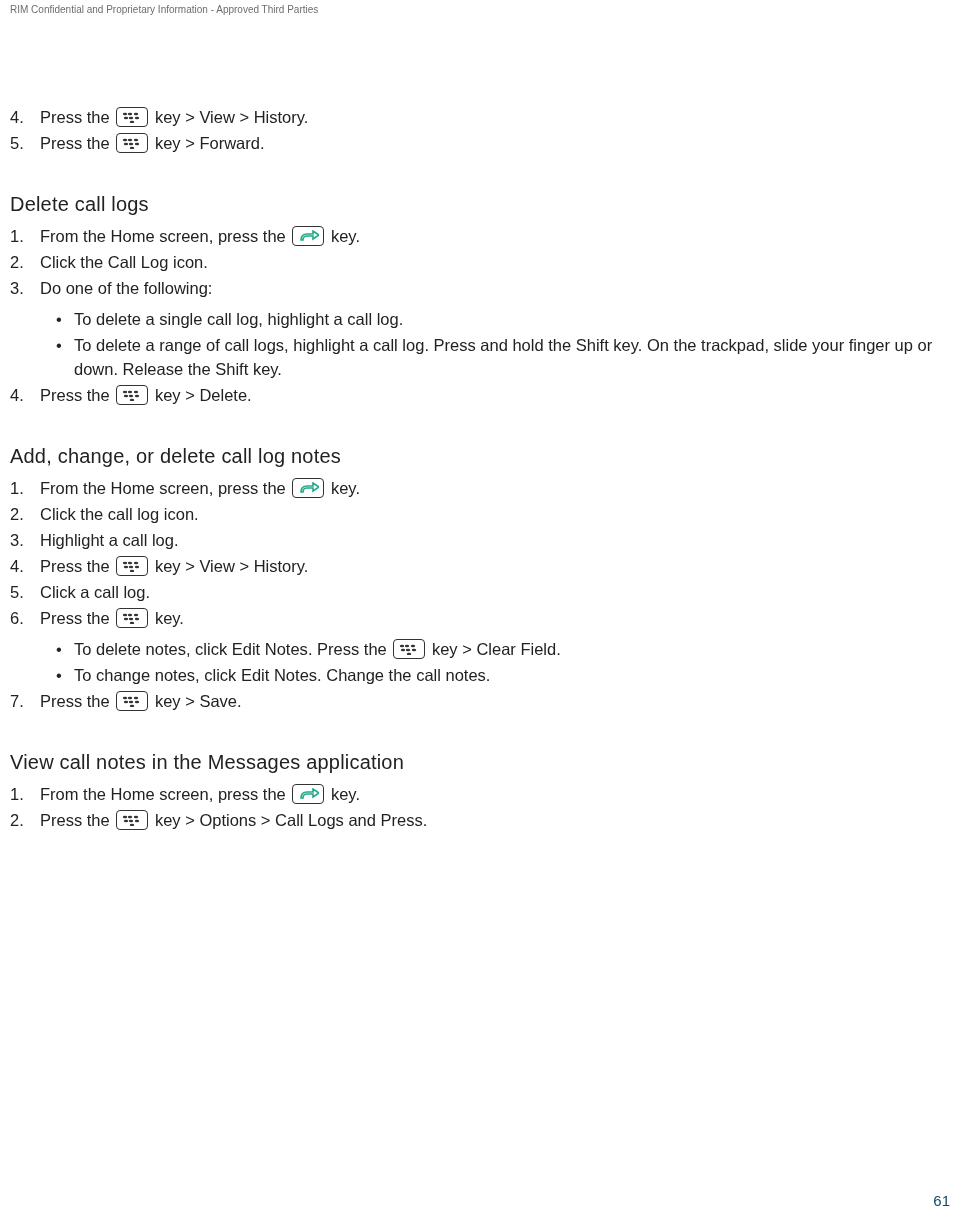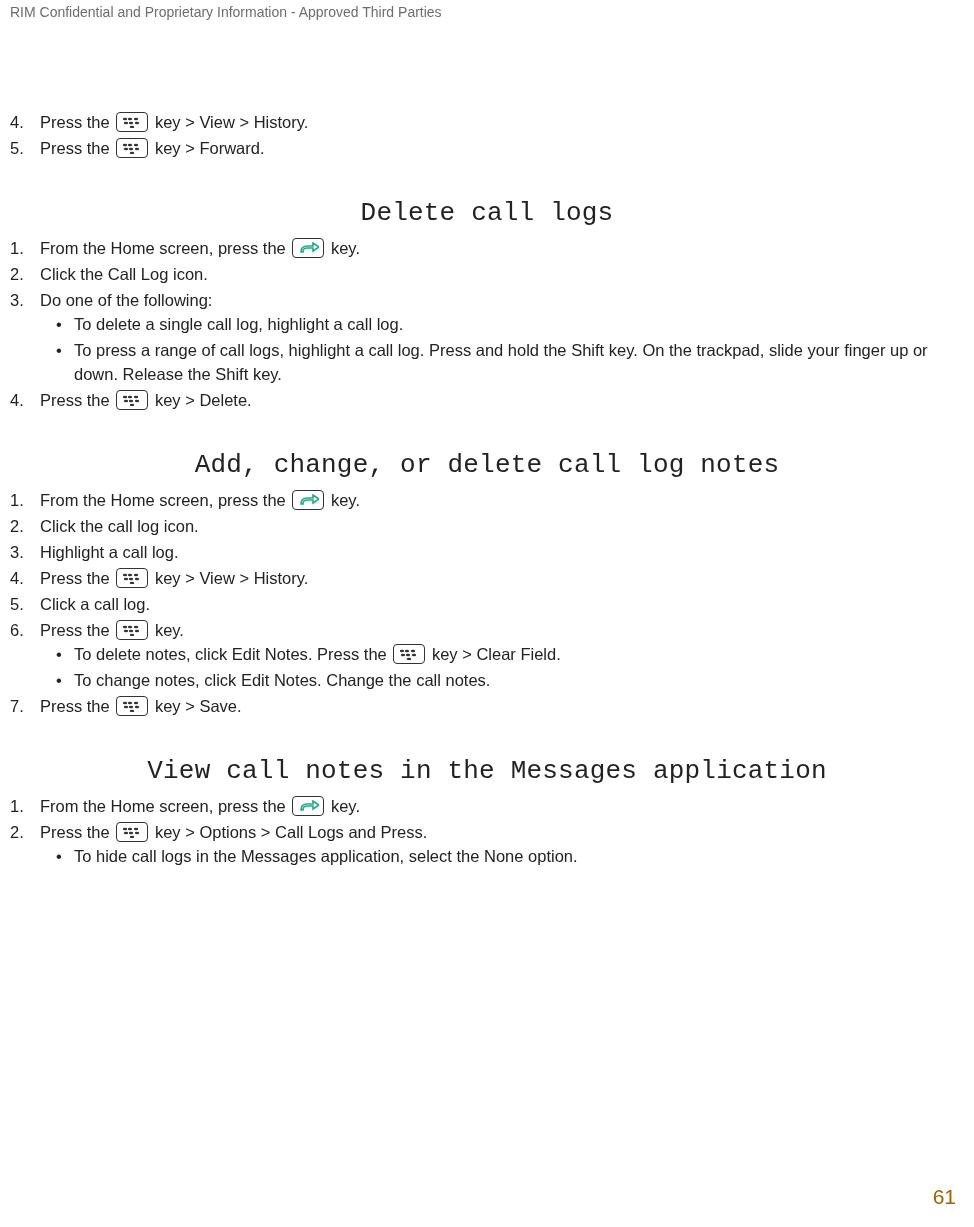"RIM Confidential and Proprietary" .header-note { font-size: 14px -> 10px }
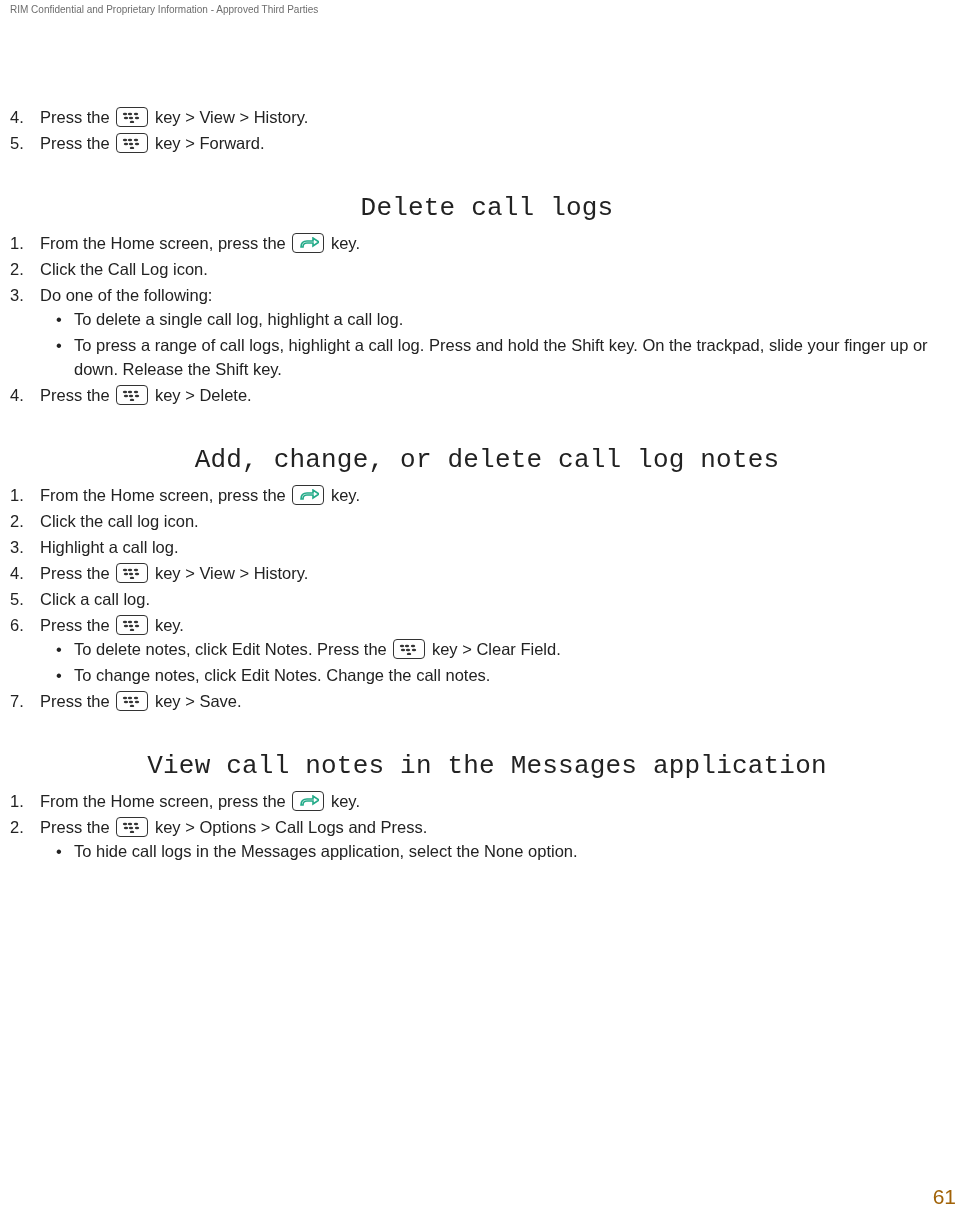"Delete call logs" h2 { font-family: Liberation Mono, monospace -> Liberation Sans, sans-serif; font-size: 26px -> 20px; text-align: center -> none }
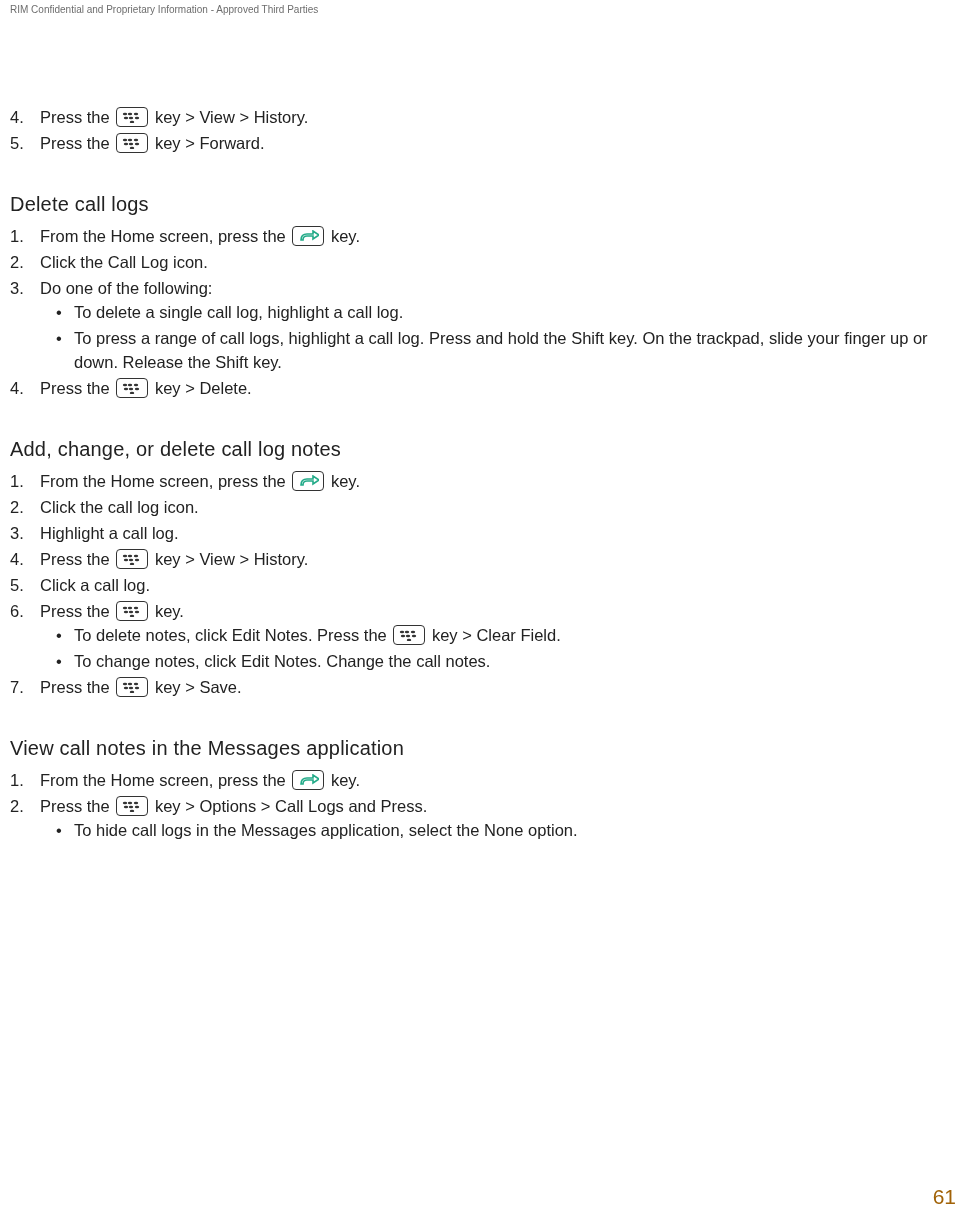"To delete a single call" ul { margin-top: none -> 7px }
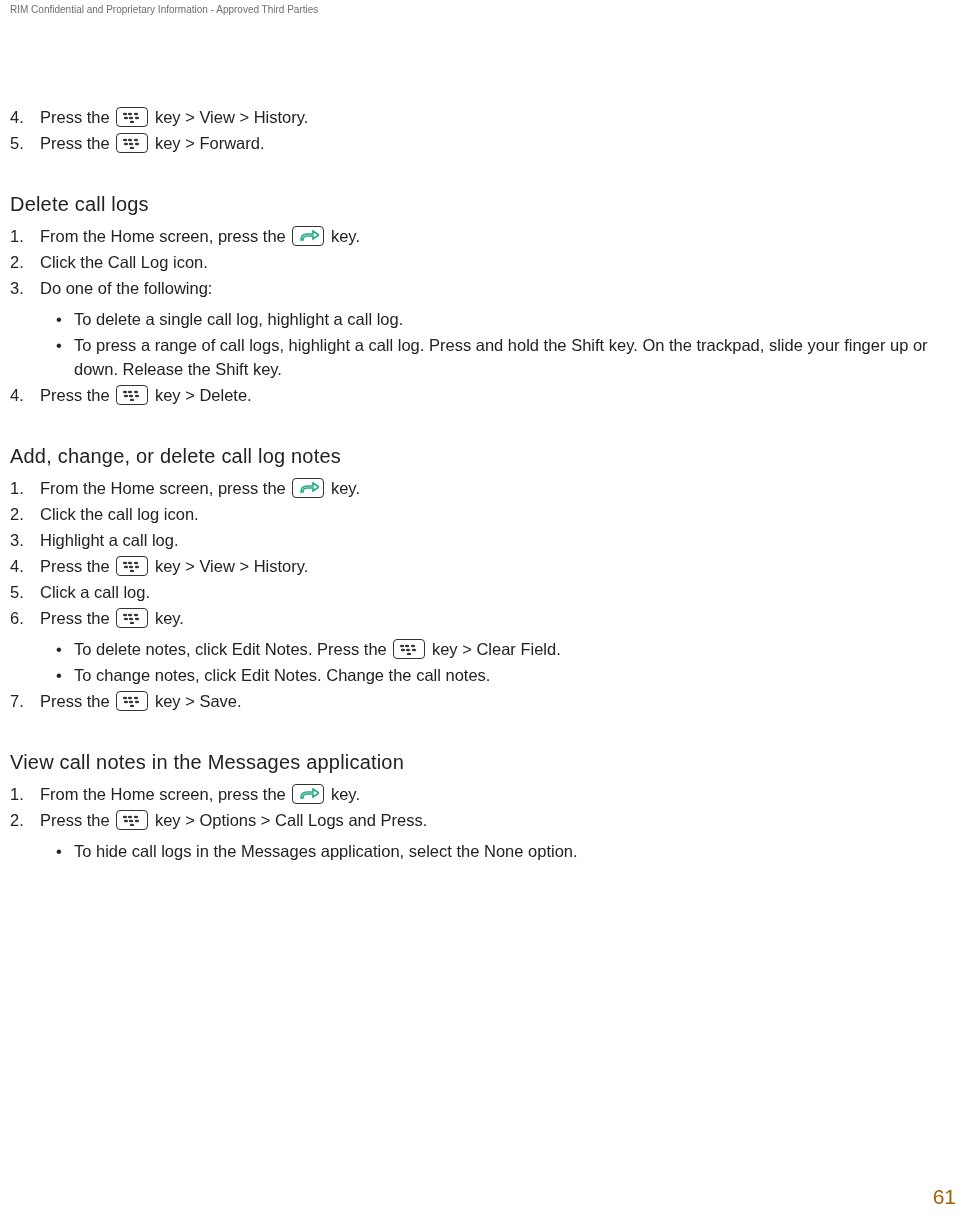"To press a range of" span { text: press -> delete }
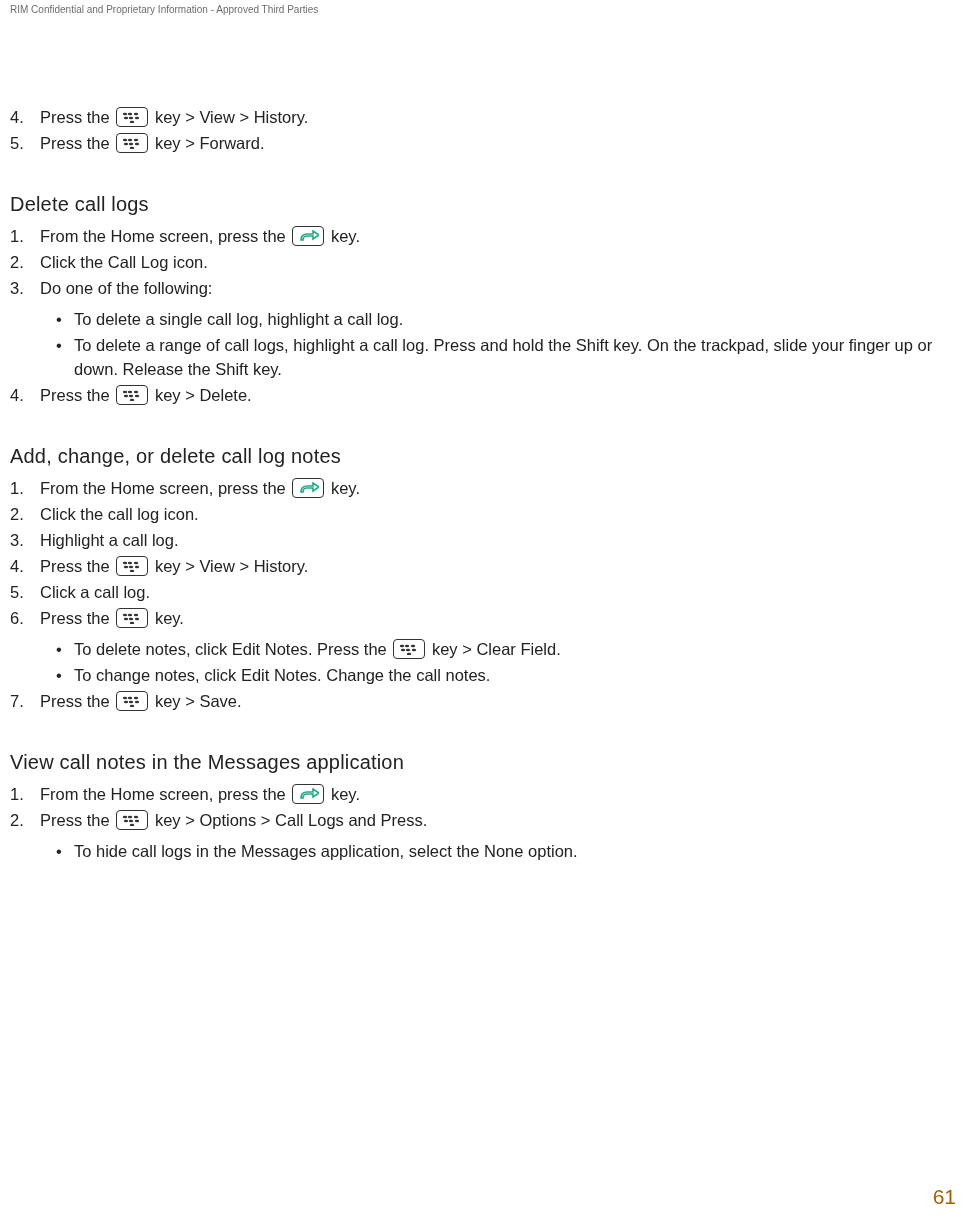"To hide call logs in" li { html: <li><span>To hide call logs in the Messages application, select the </span><span>None</span><span> option.</span></li> -> none }
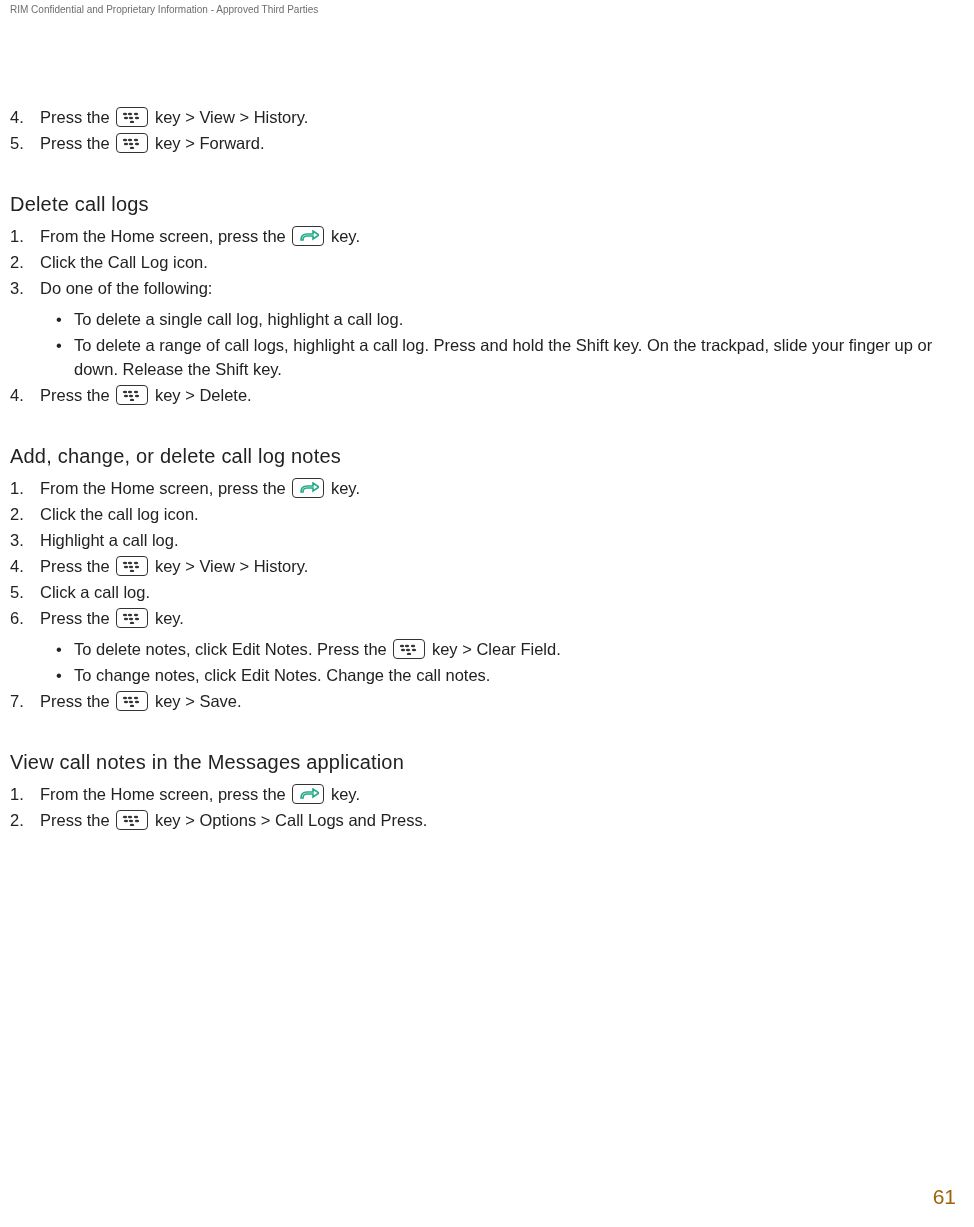"61" .page-num { color: #a16207 -> #0c4a6e; font-size: 21px -> 15px; right: 18px -> 24px }
